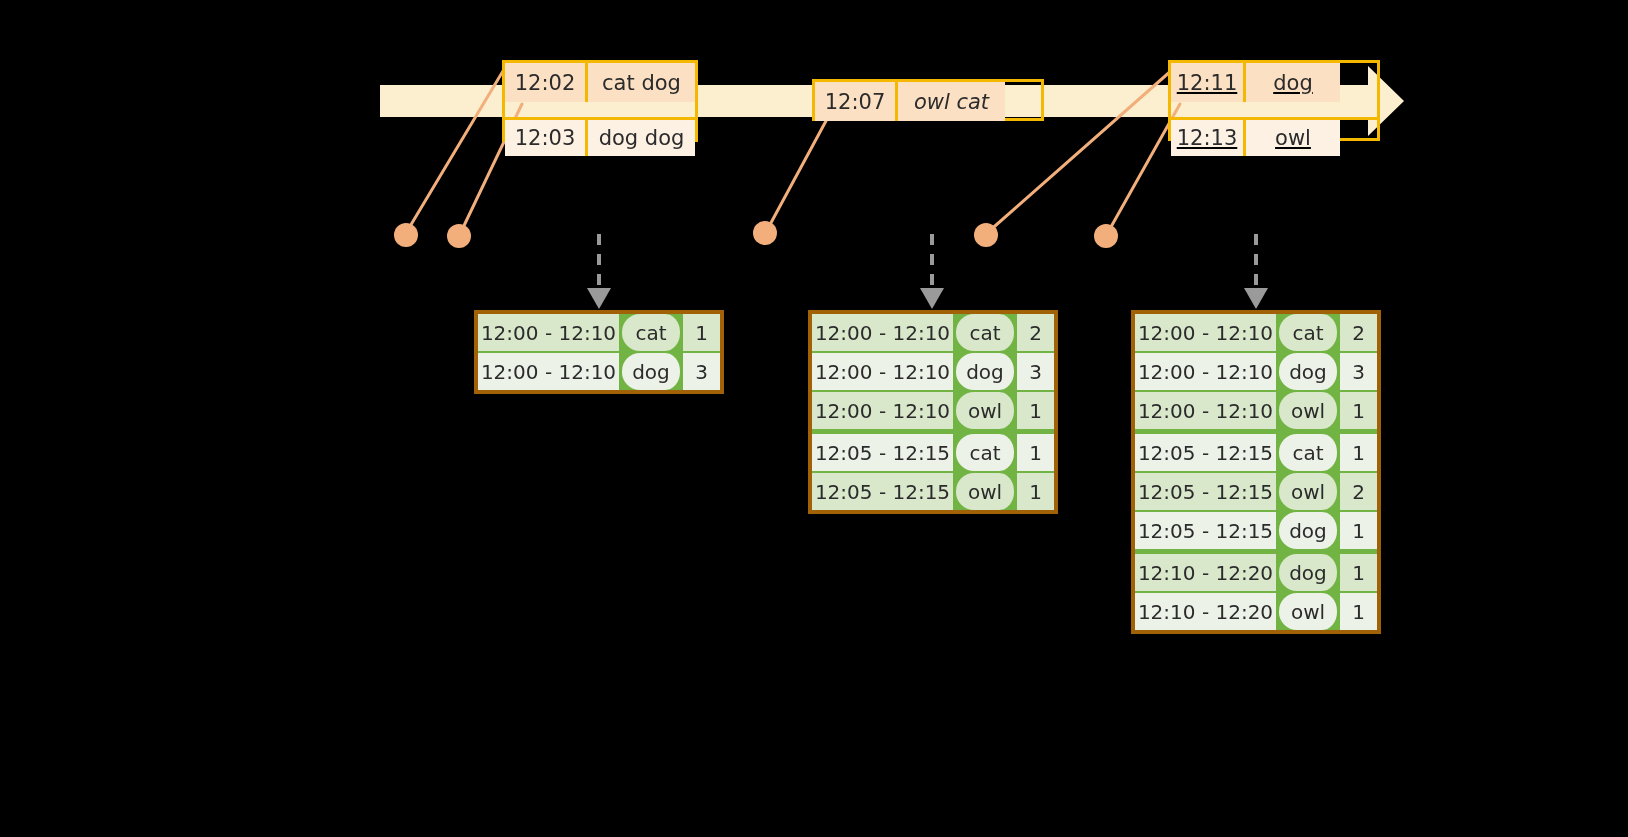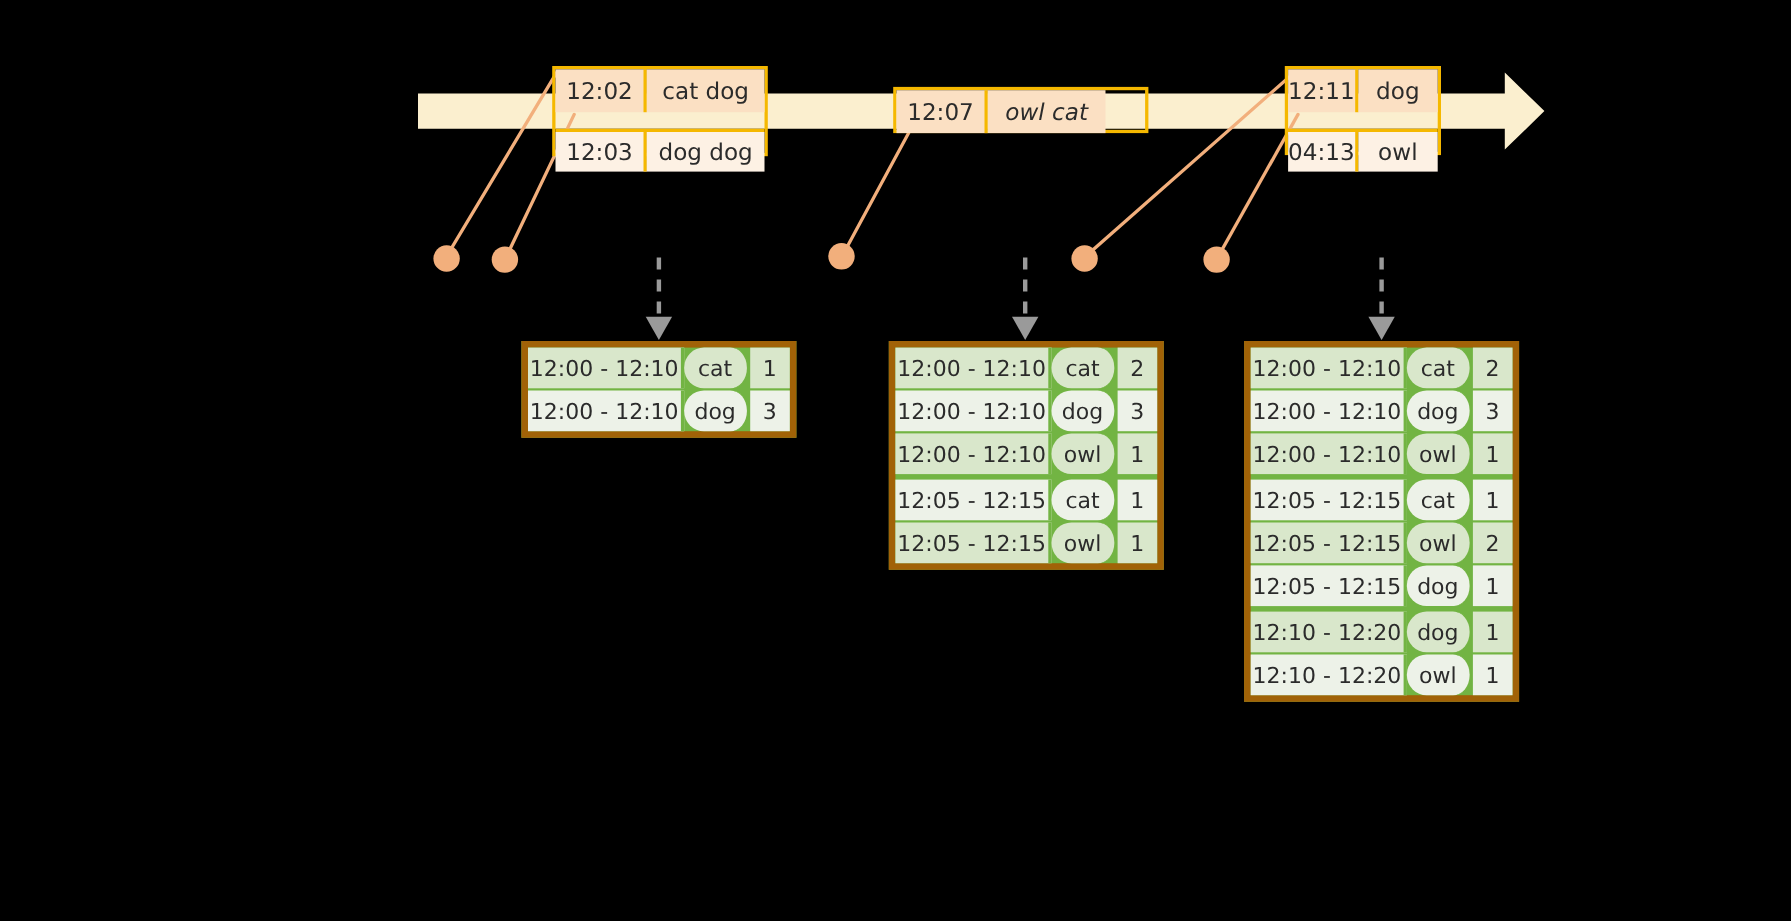"12:11" #evt-c { text-decoration: none -> underline; width: 142px -> 212px }
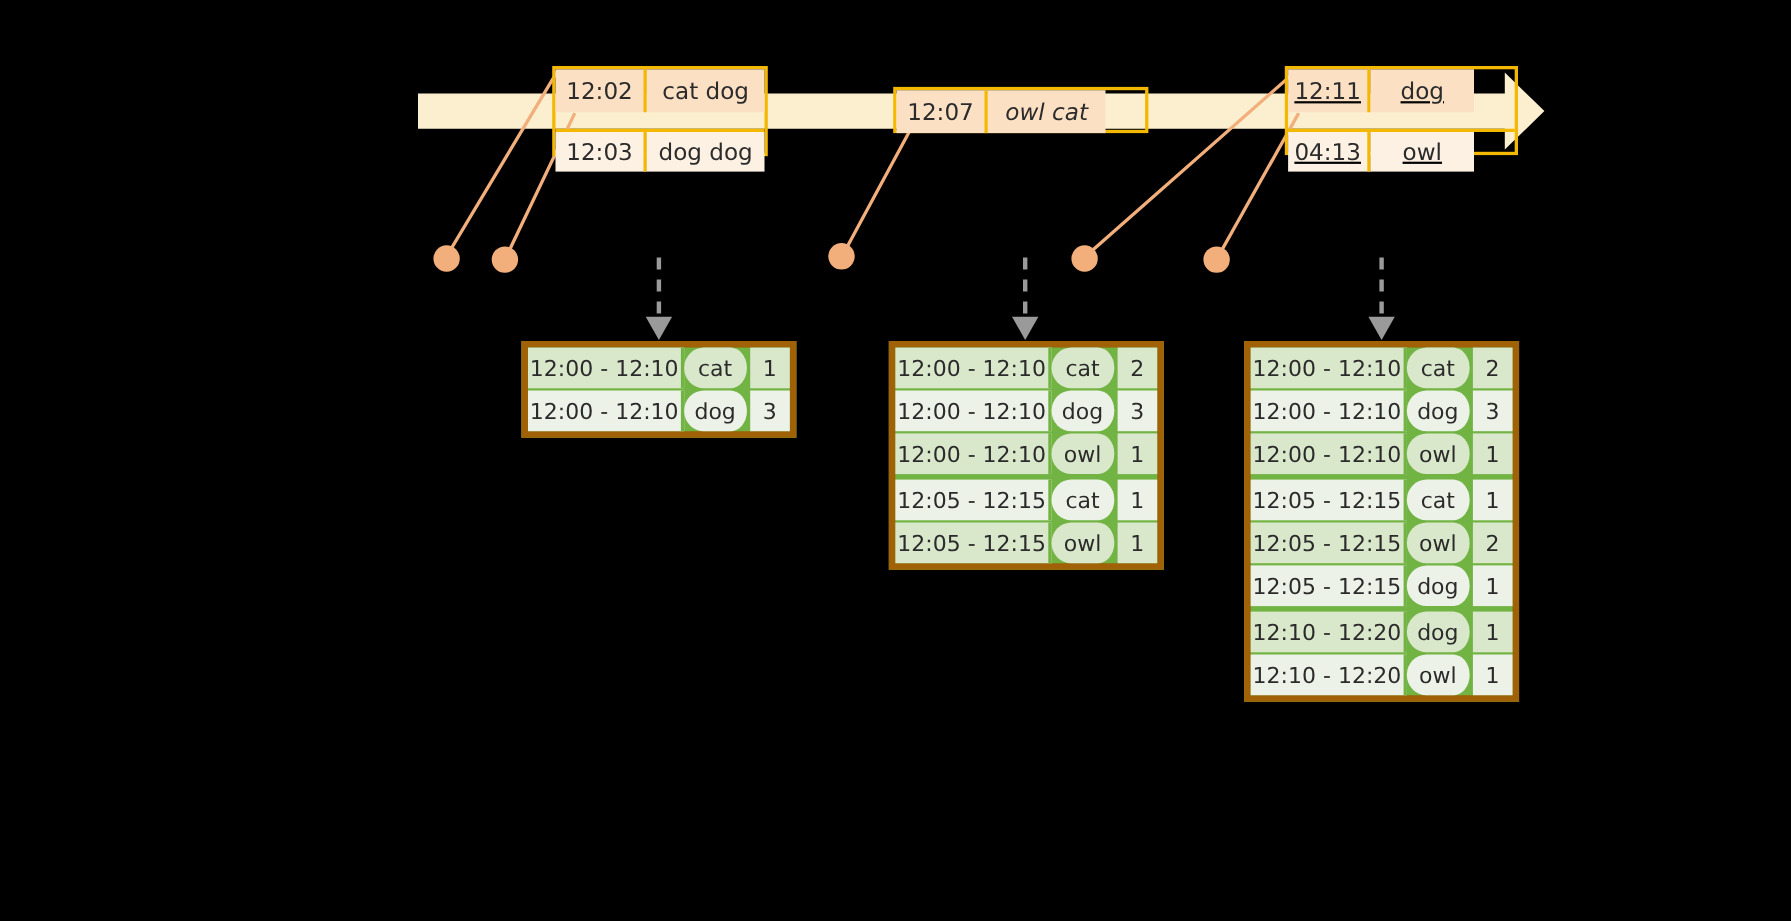"04:13" div.c-time { text: 04:13 -> 12:13 }
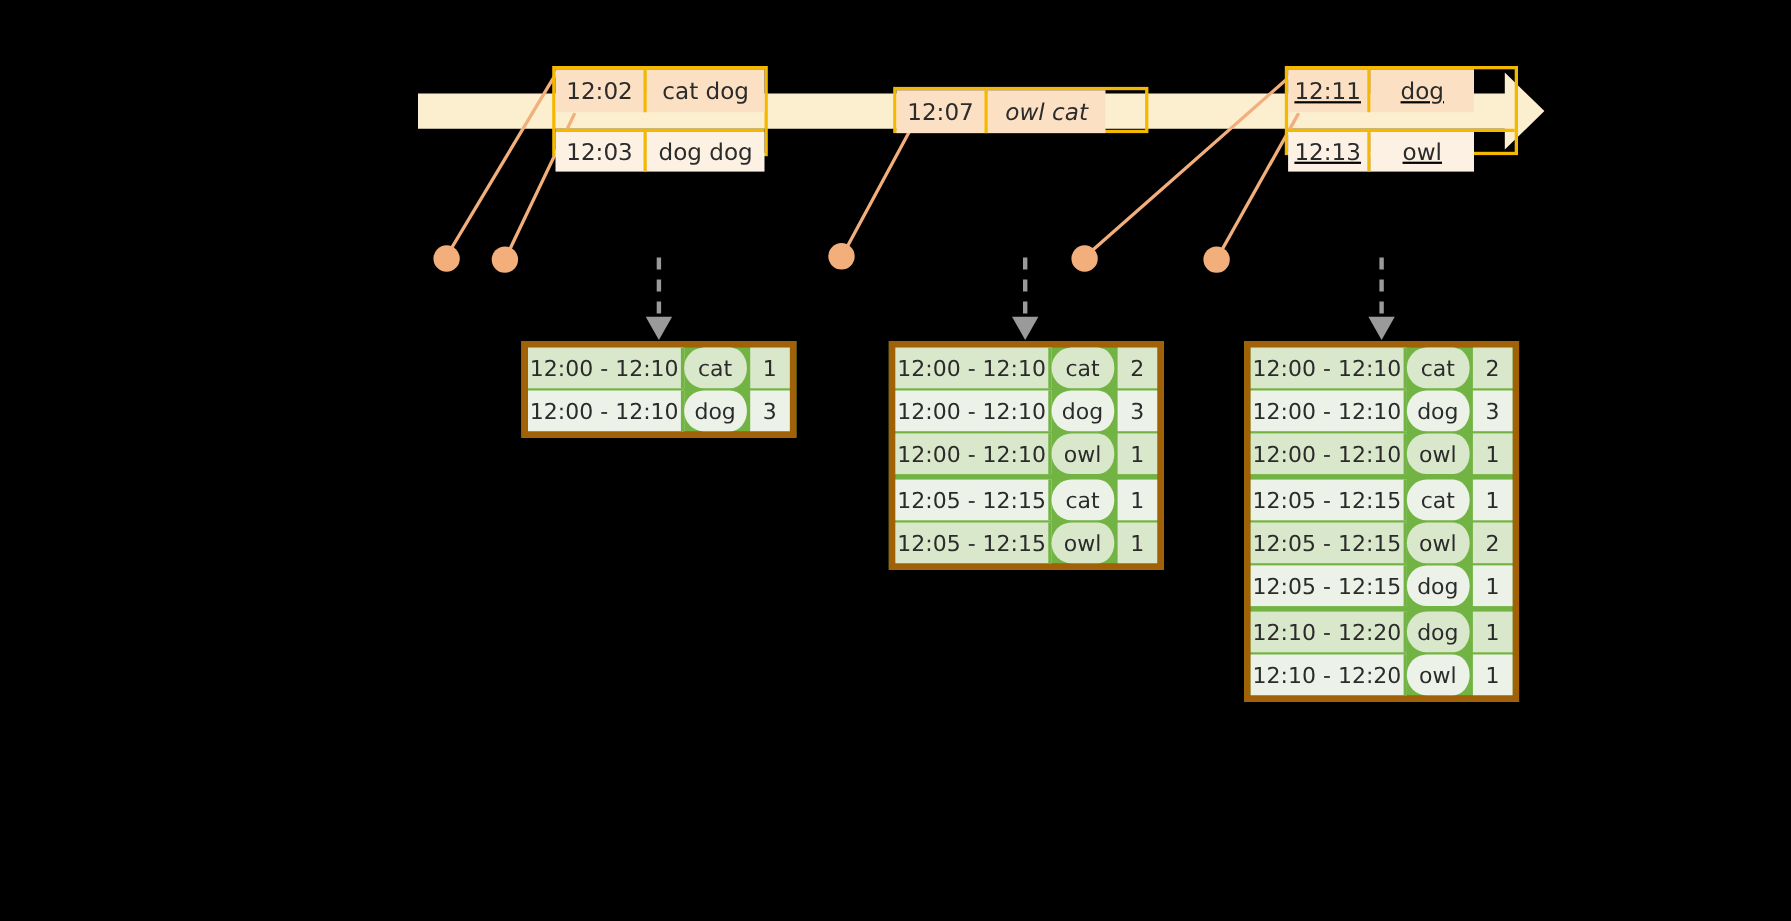"12:00 - 12:10" .gtable { border: 6px solid #a16207 -> 4px solid #a16207 }
